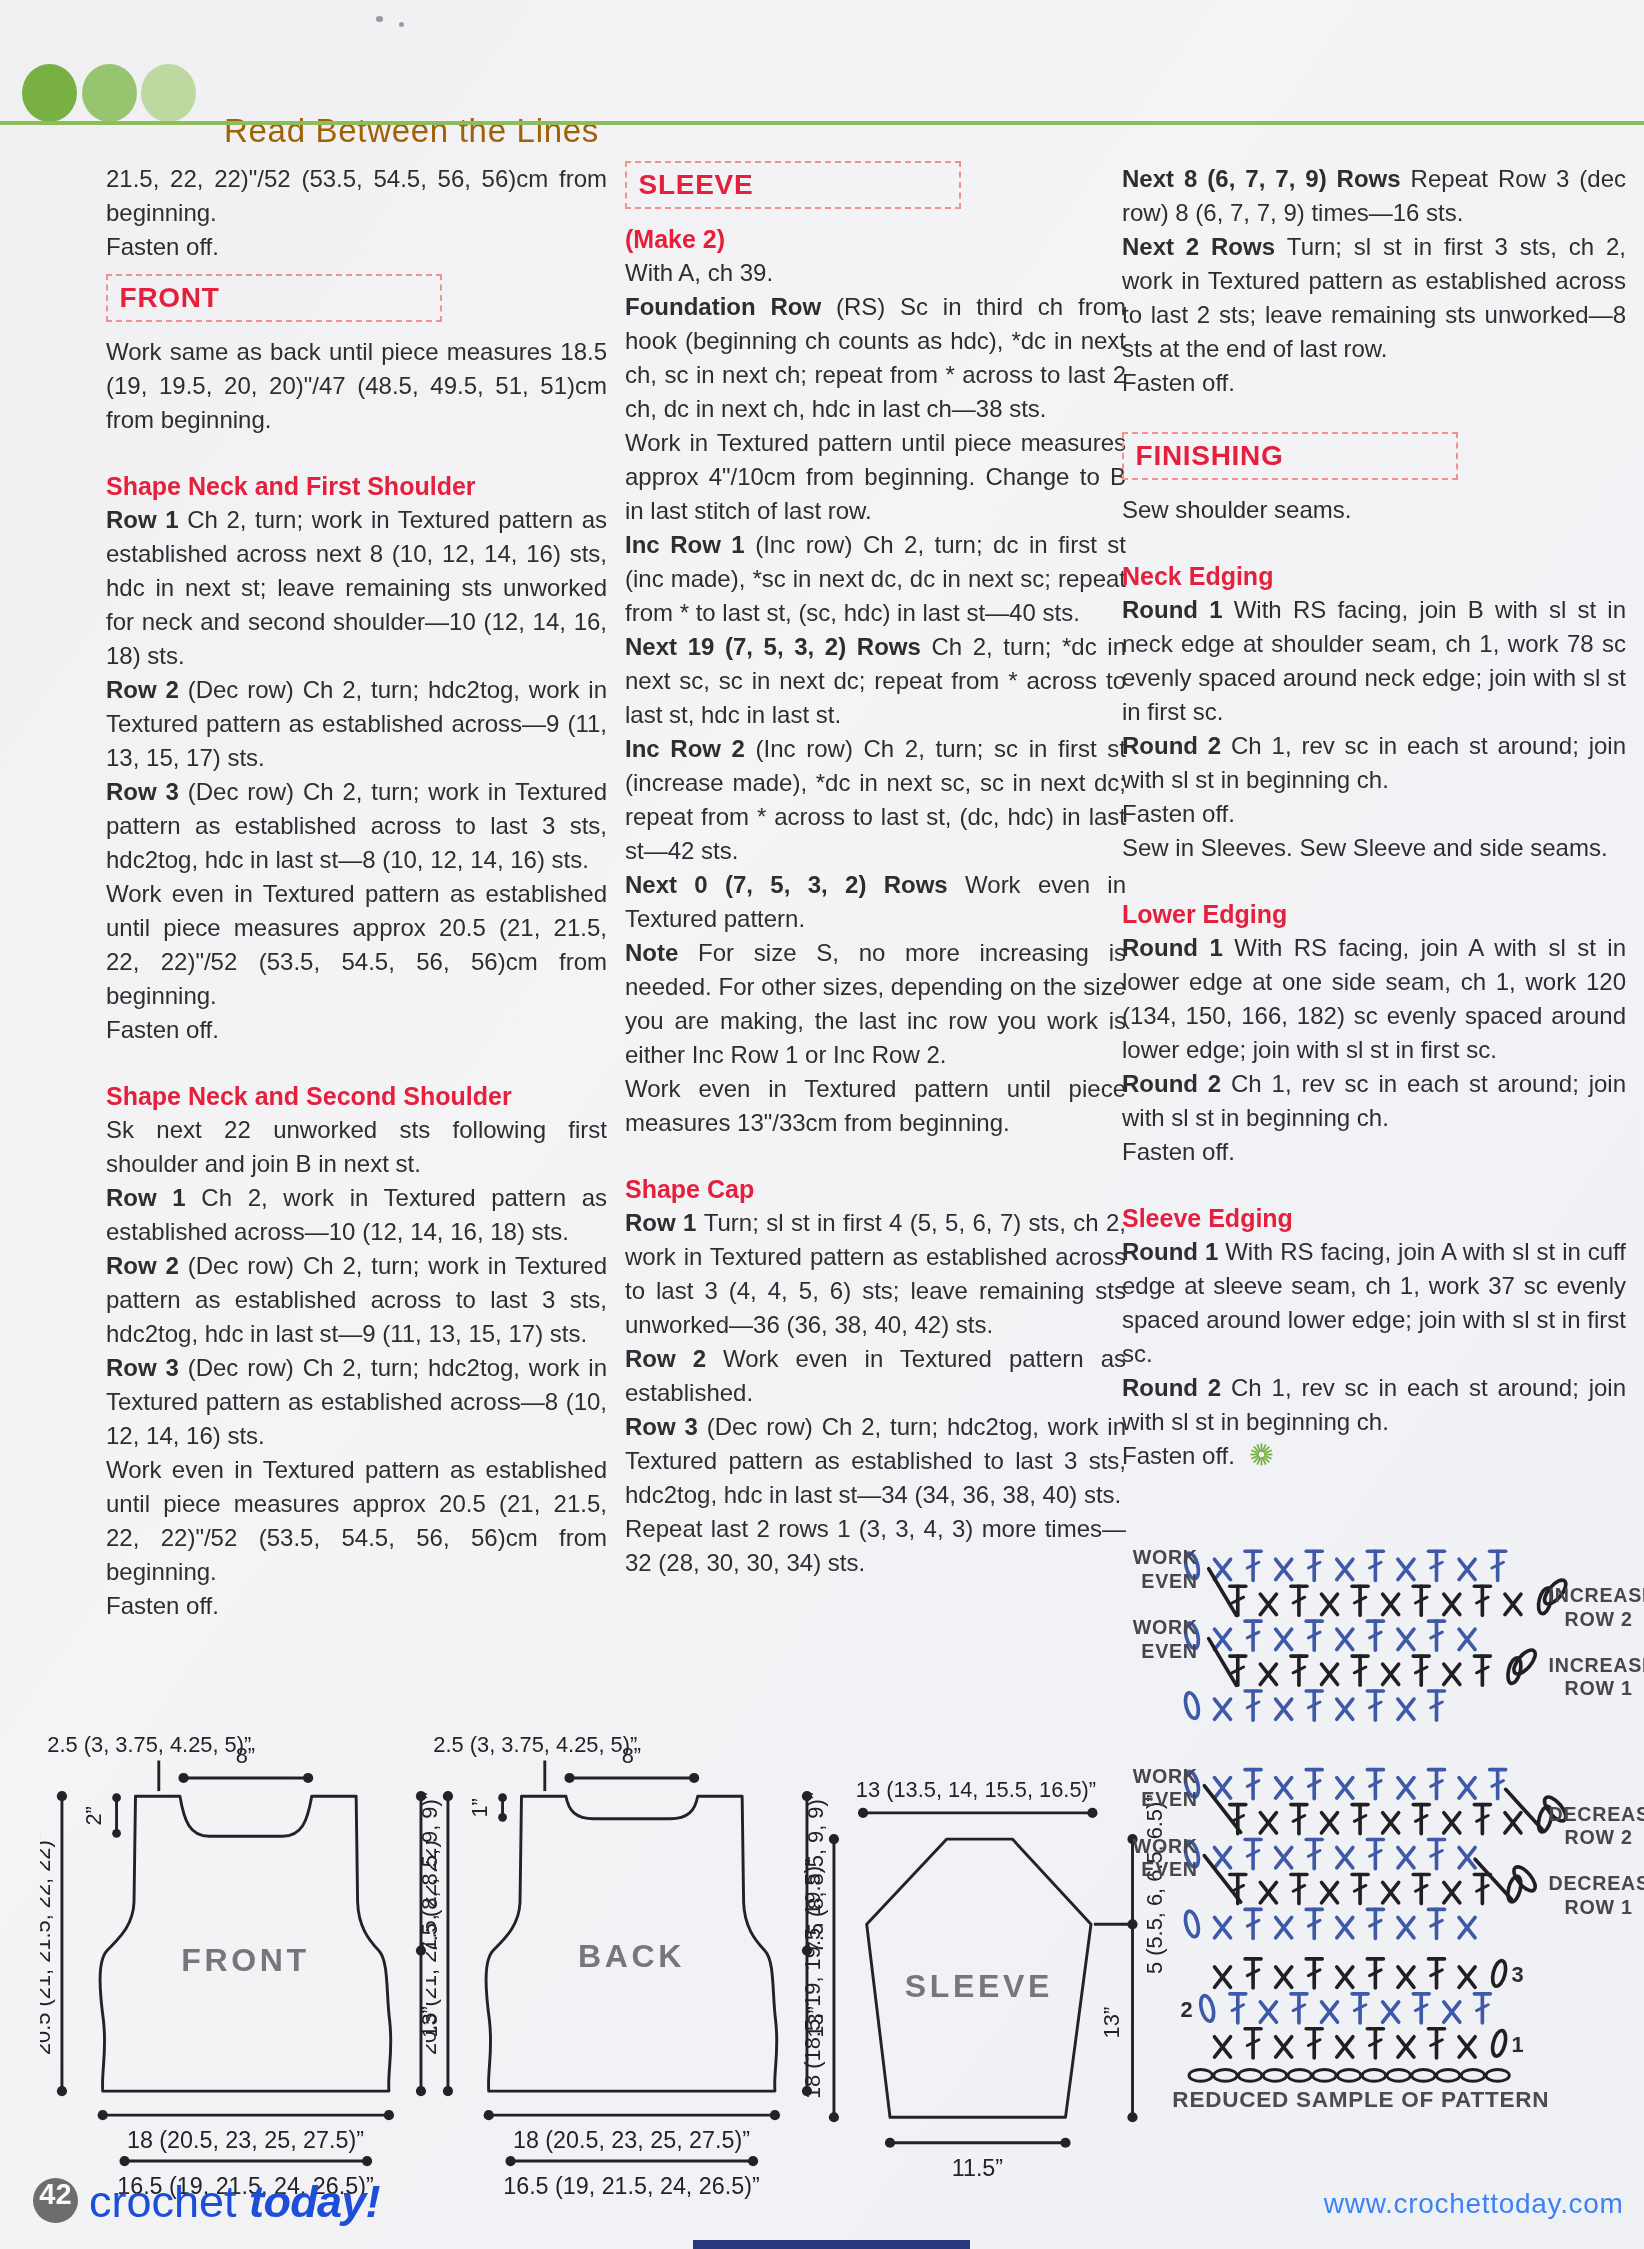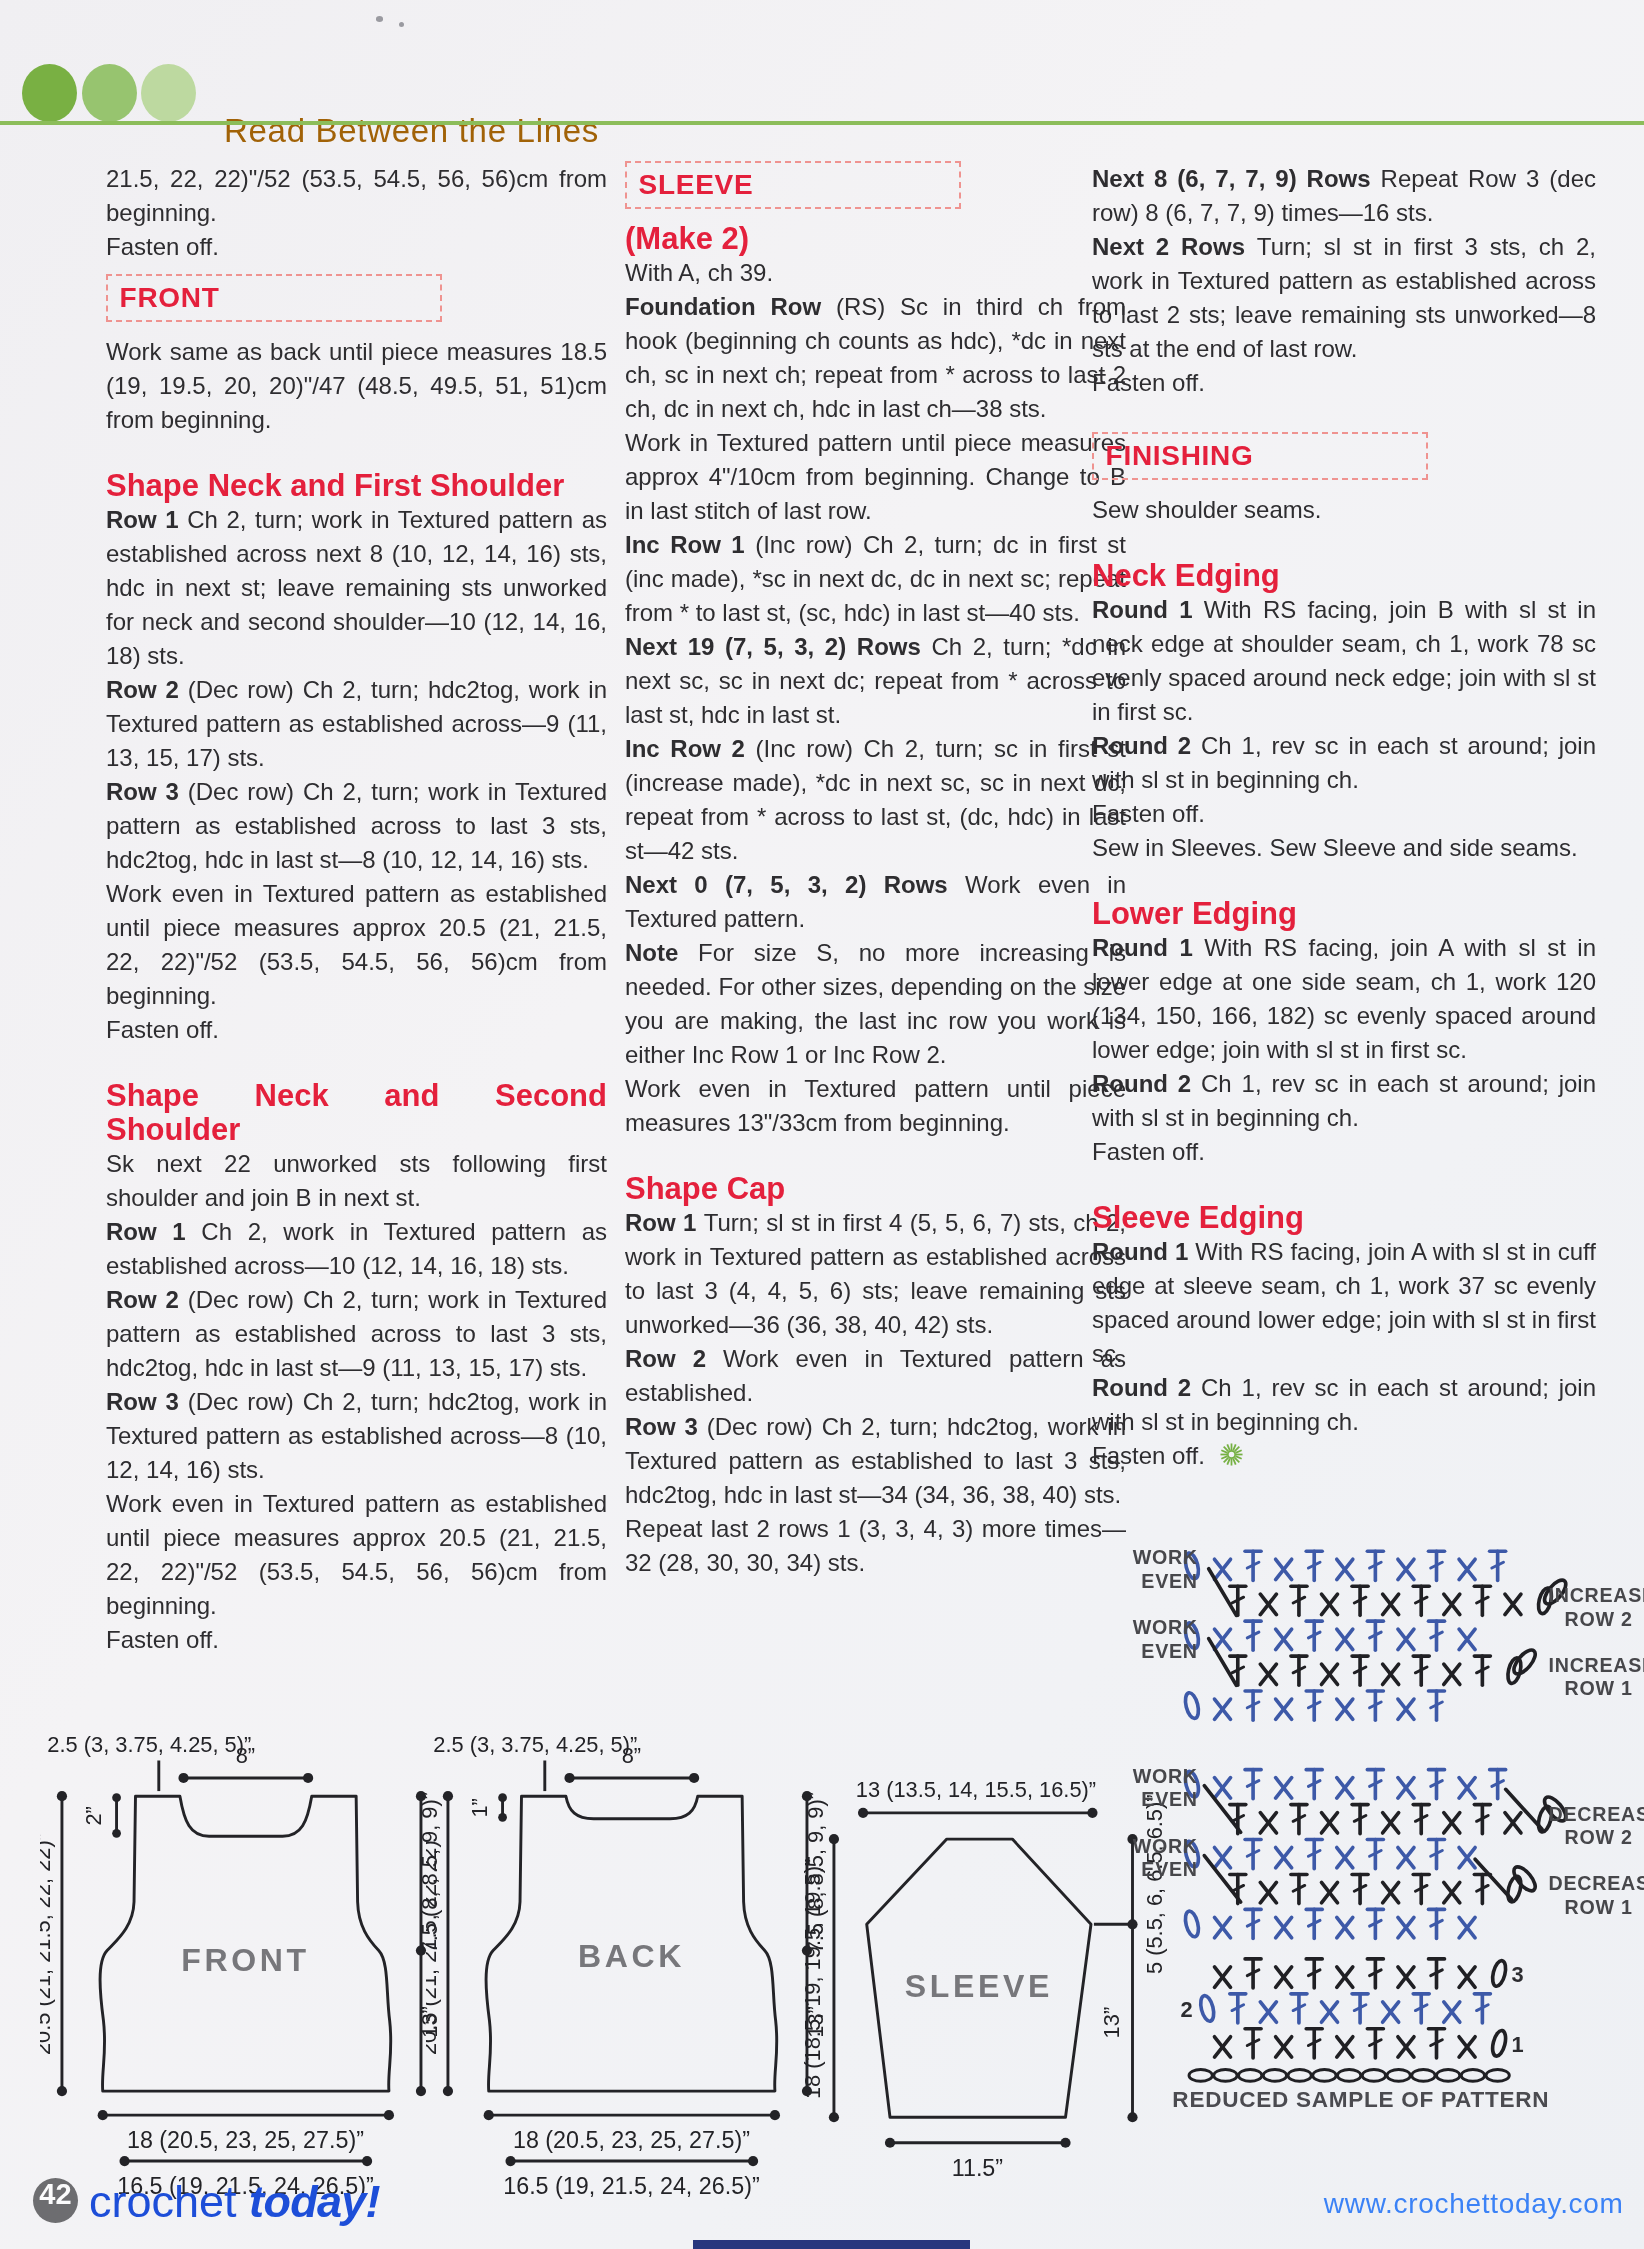"Next 8 (6, 7, 7," div.col { left: 1092px -> 1122px }
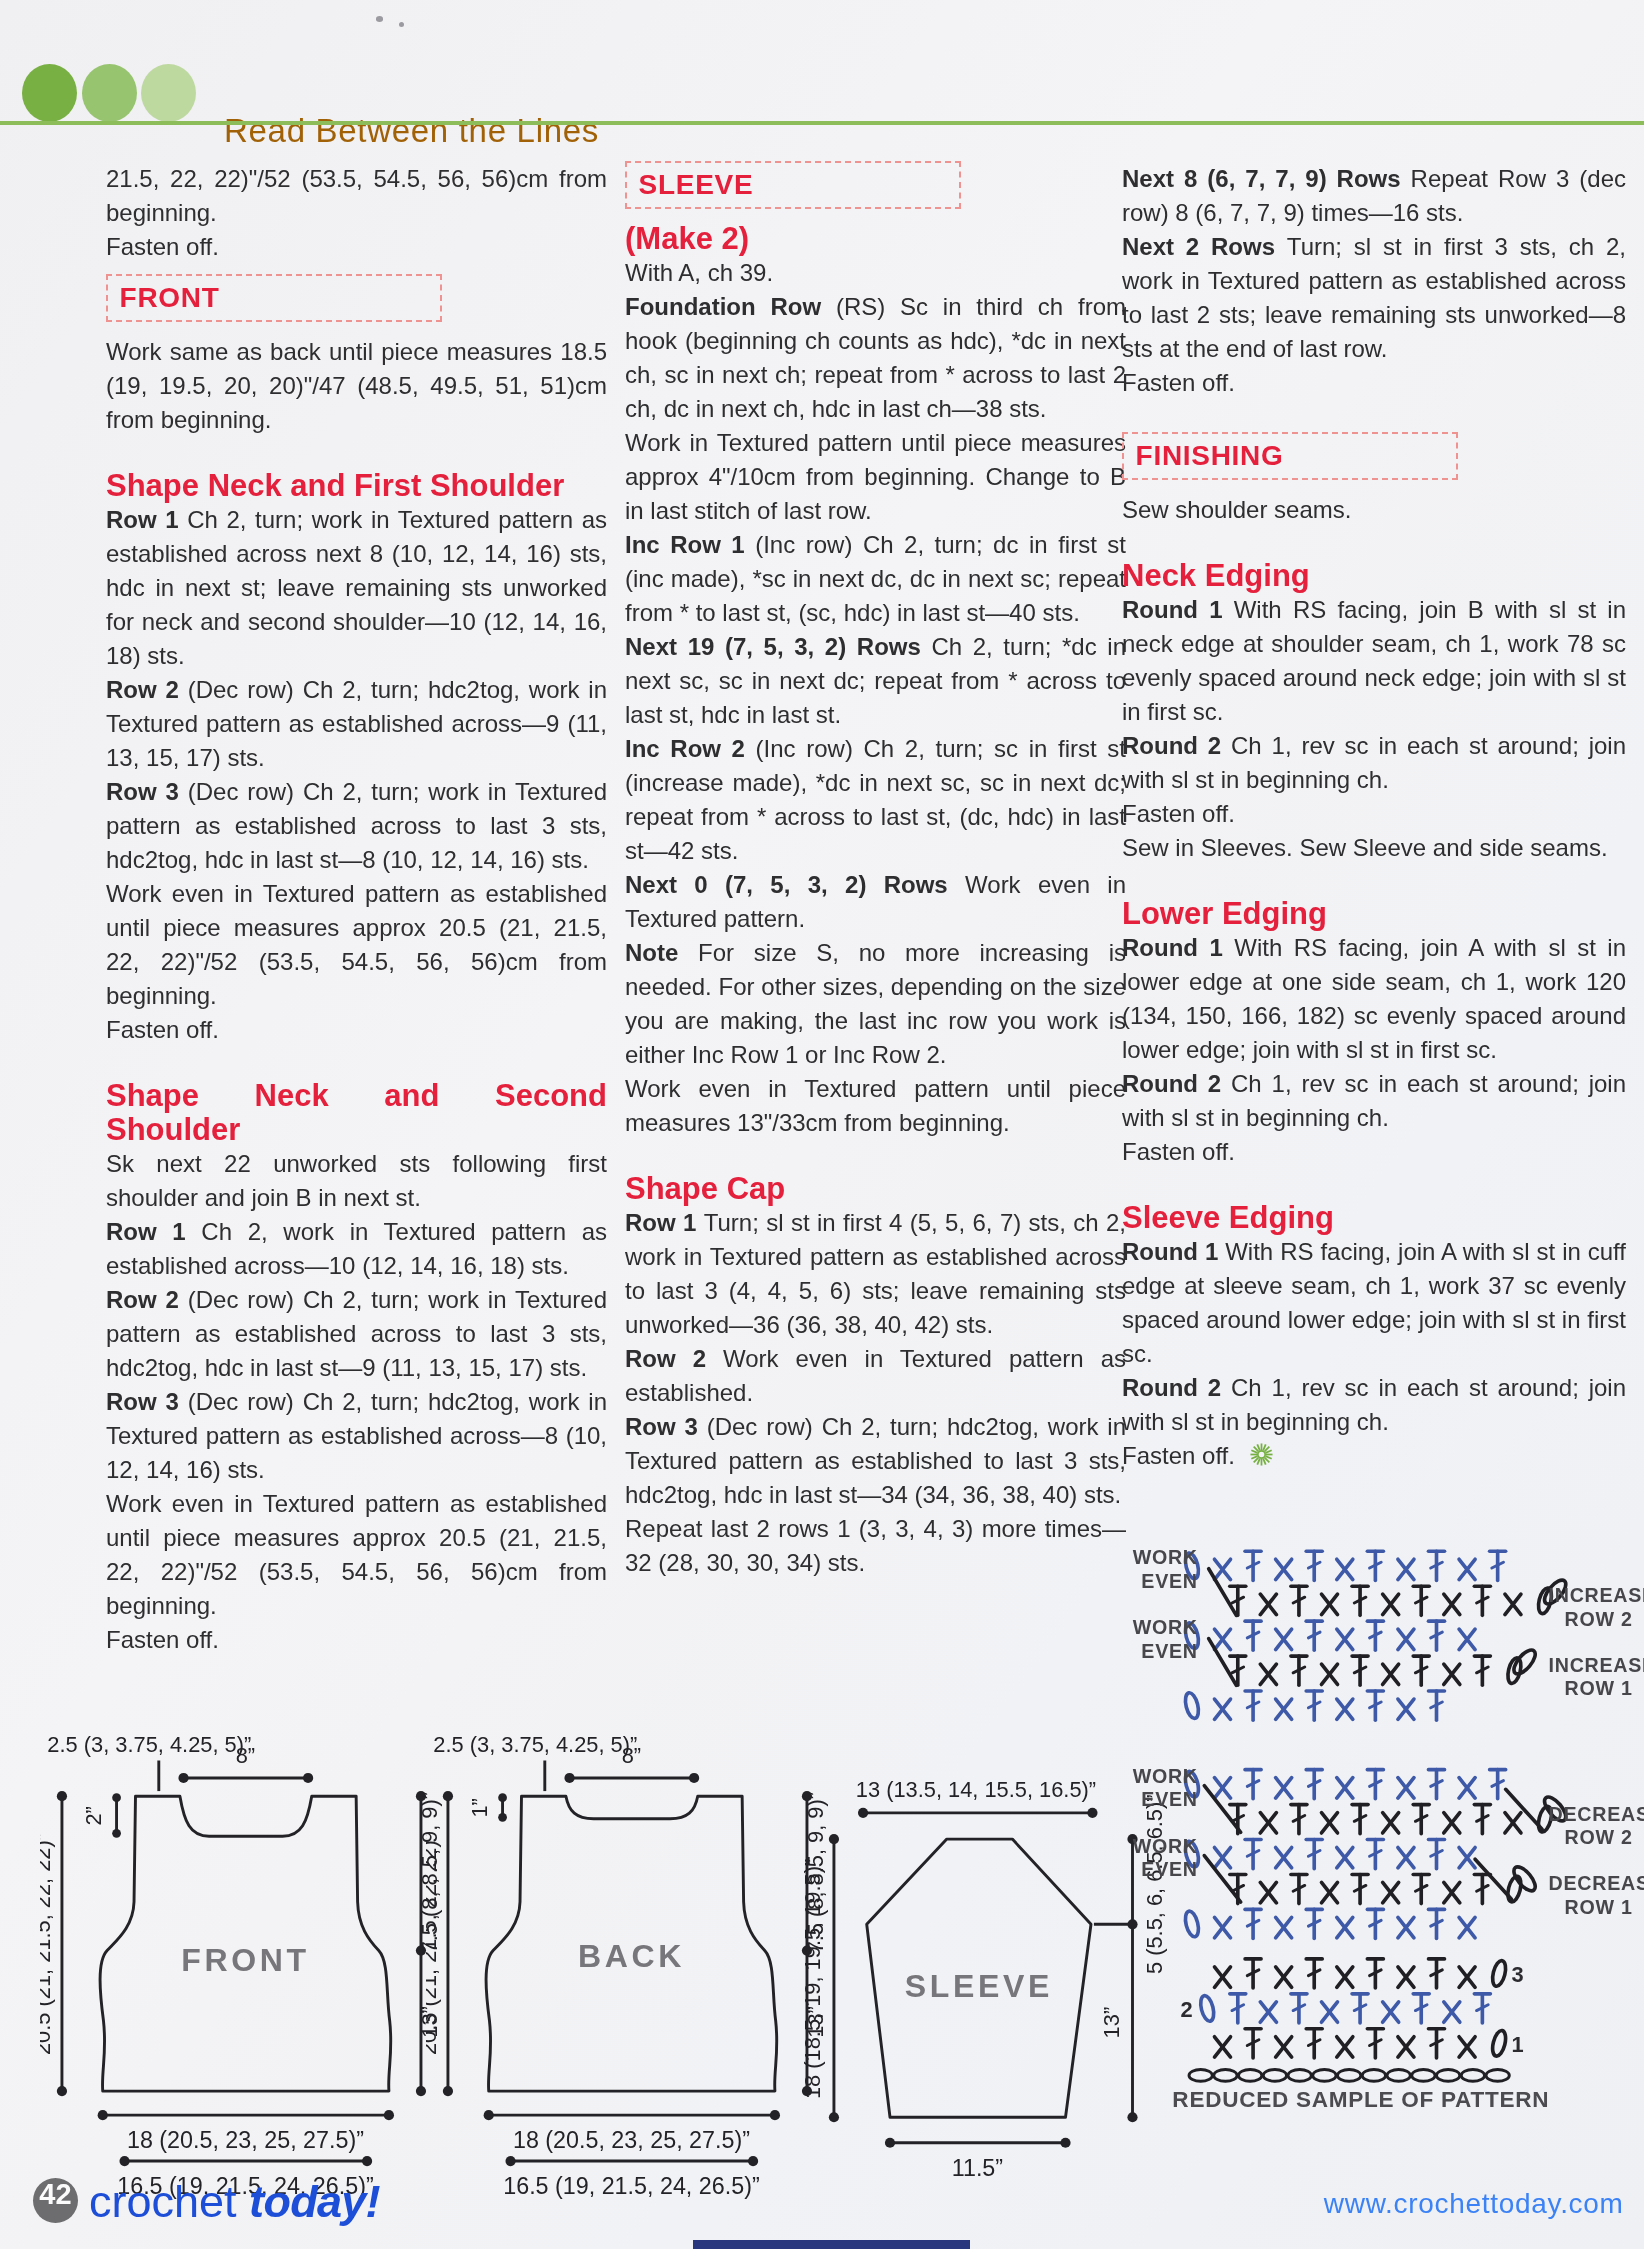"(Make 2)" .h3 { font-size: 31px -> 25px }
